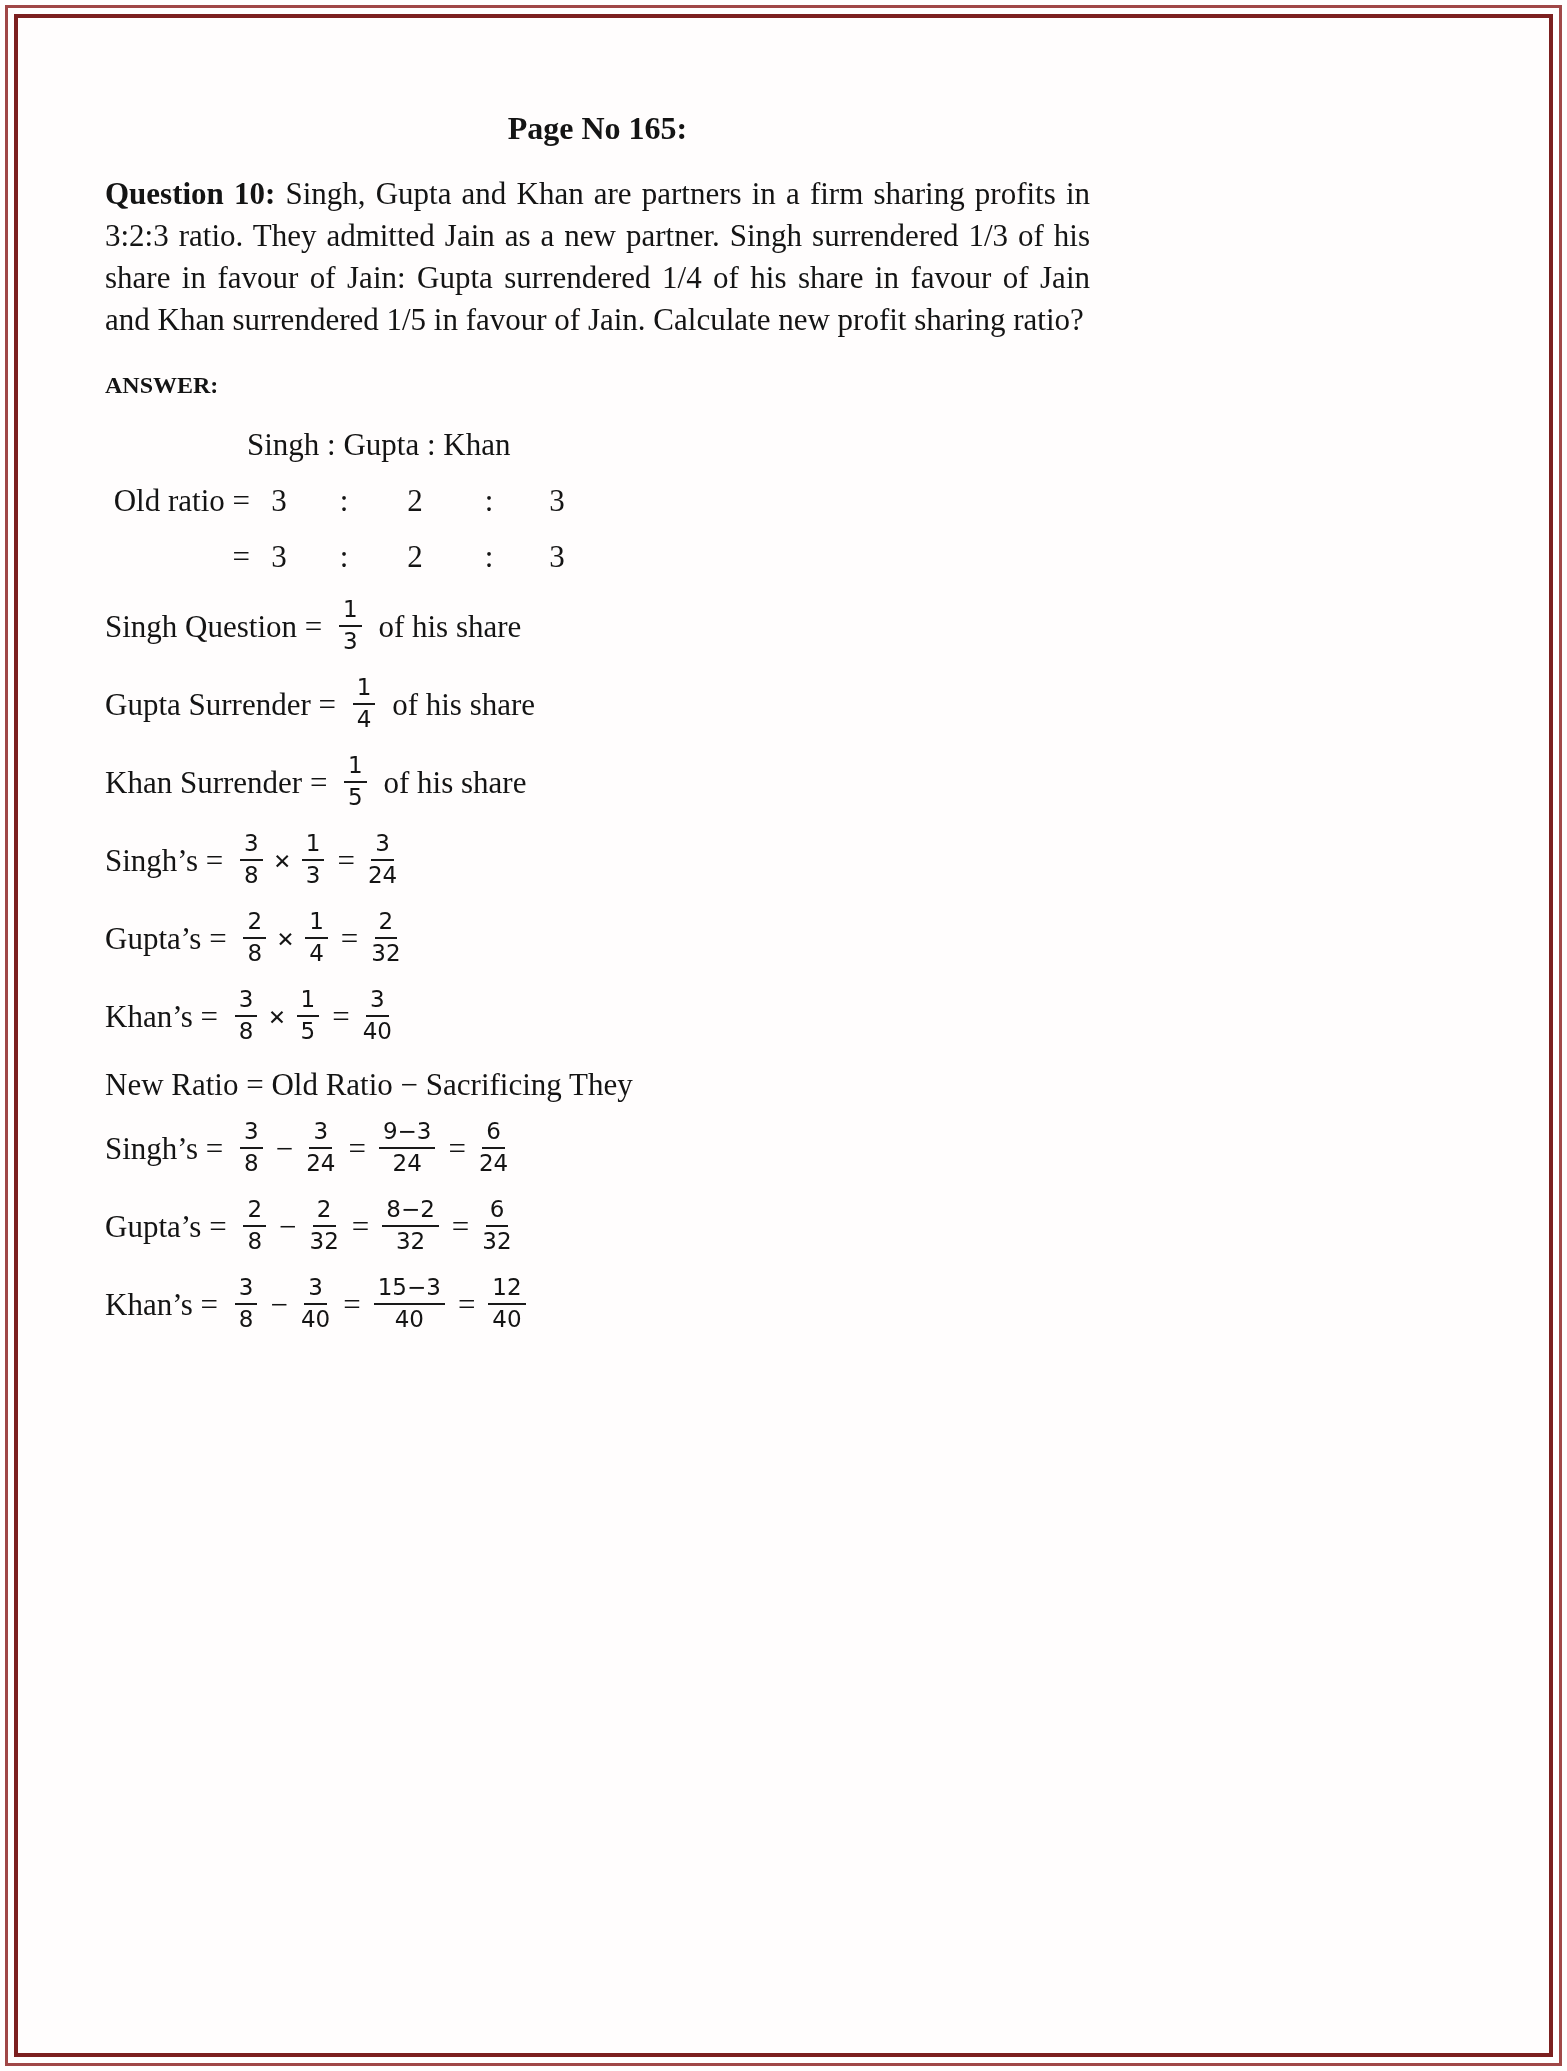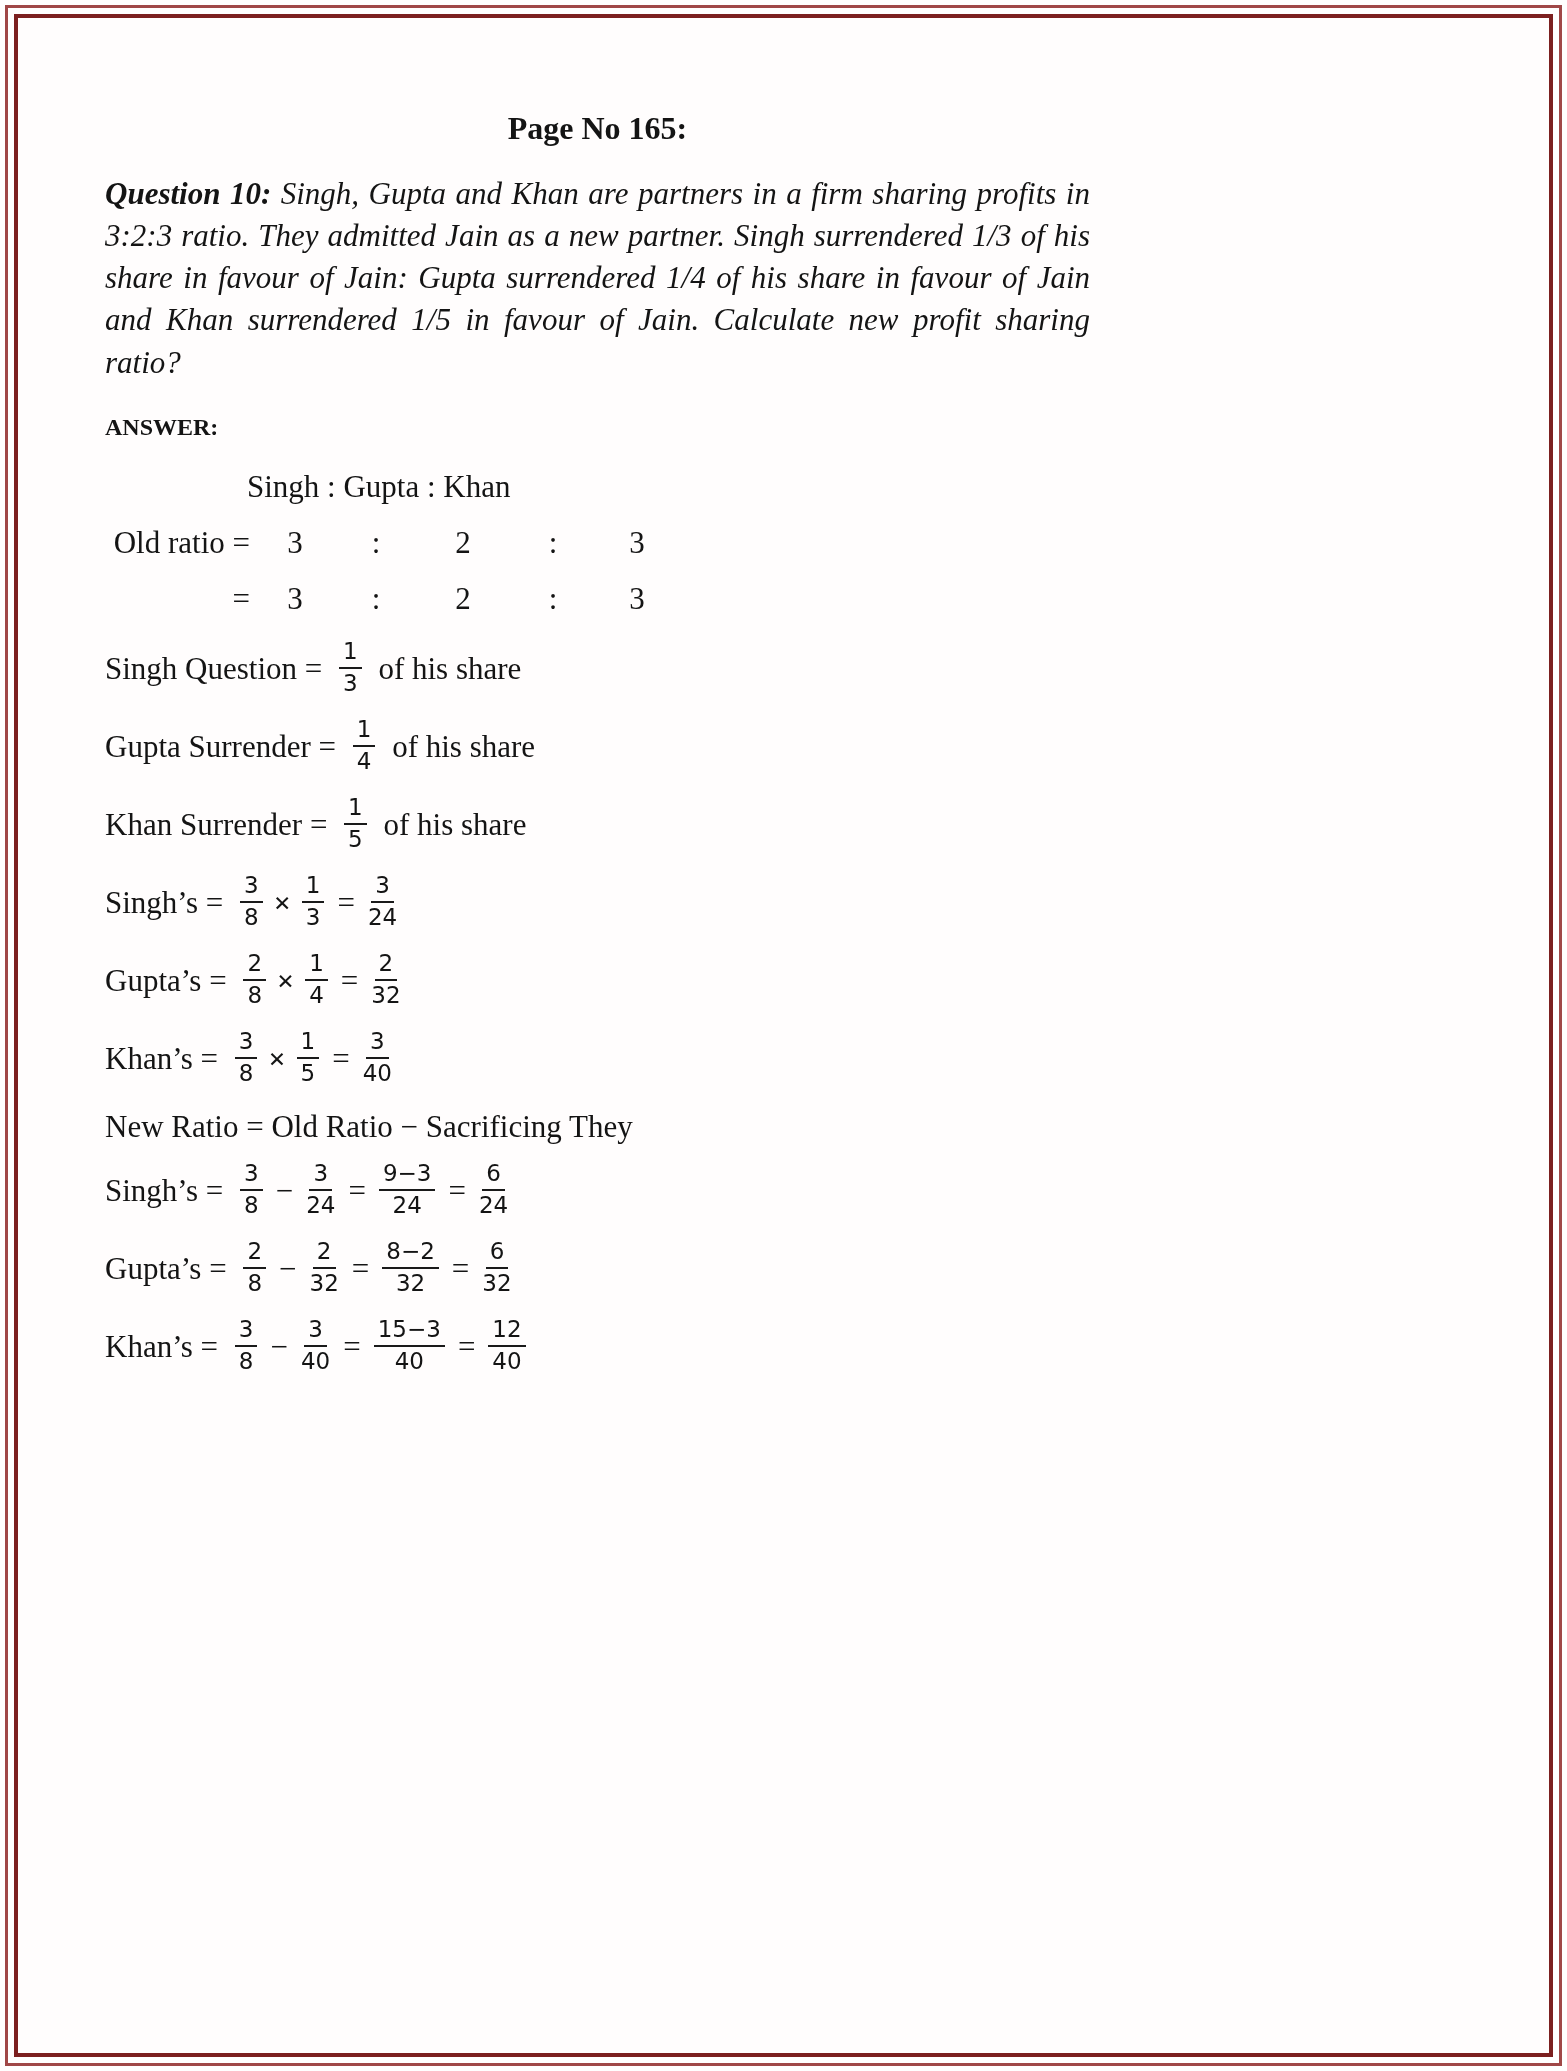"Question 10: Singh, Gupta and" .question-para { font-style: italic -> none }
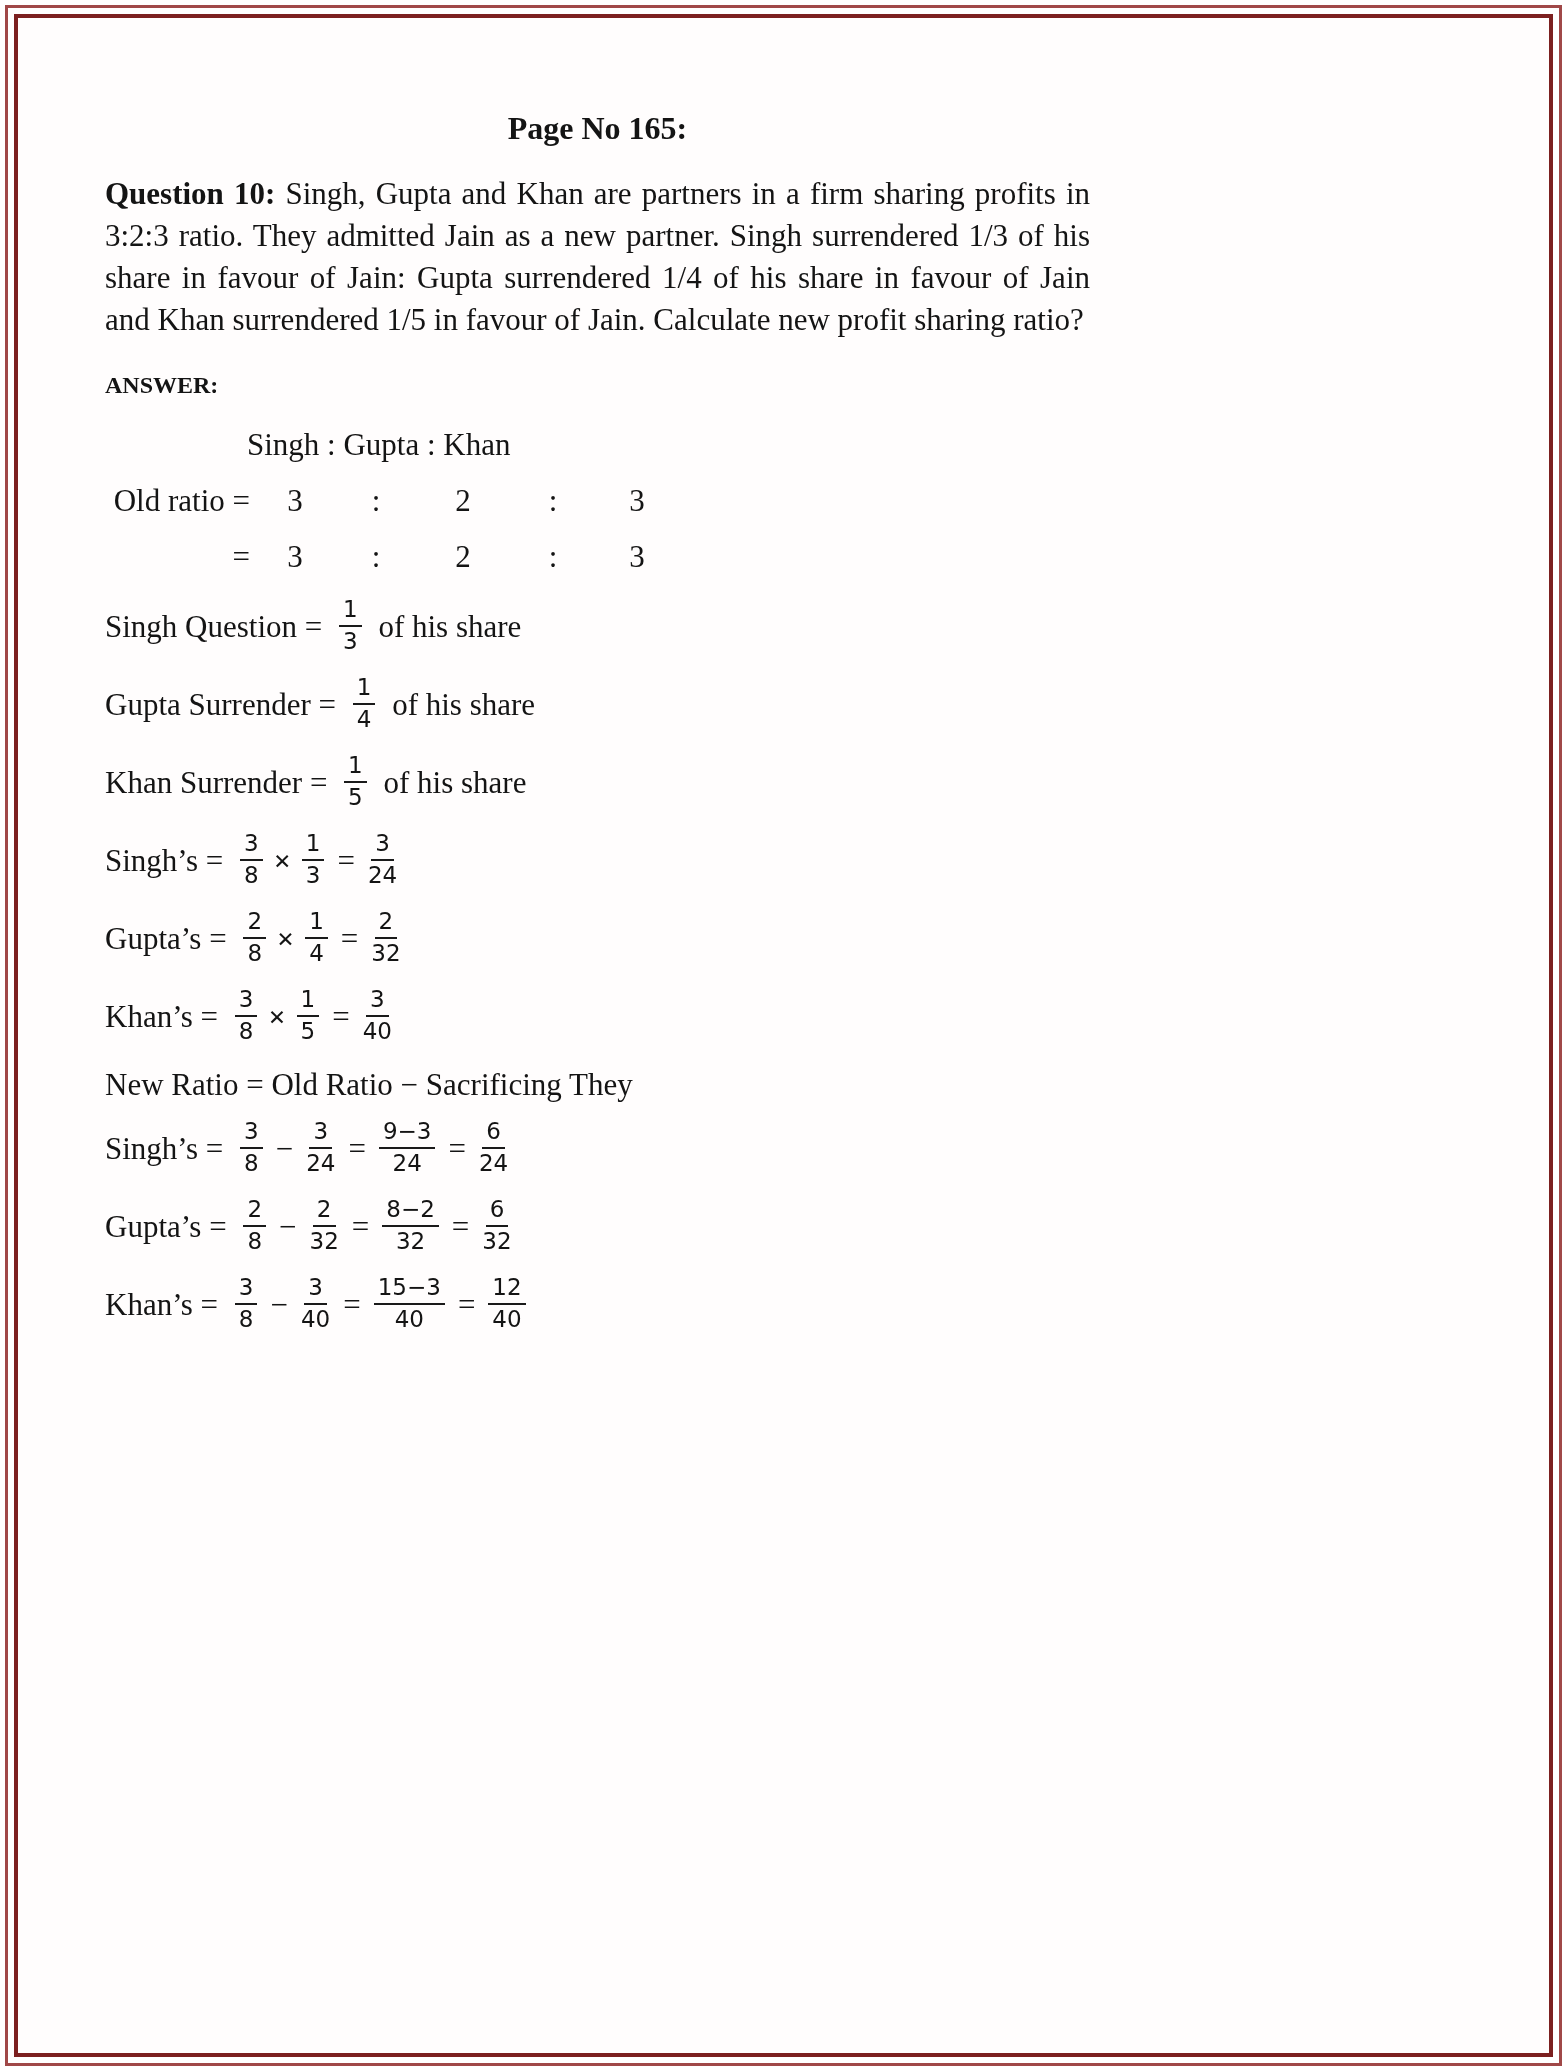"Old ratio =" .ratio-row { gap: 16px -> none }
